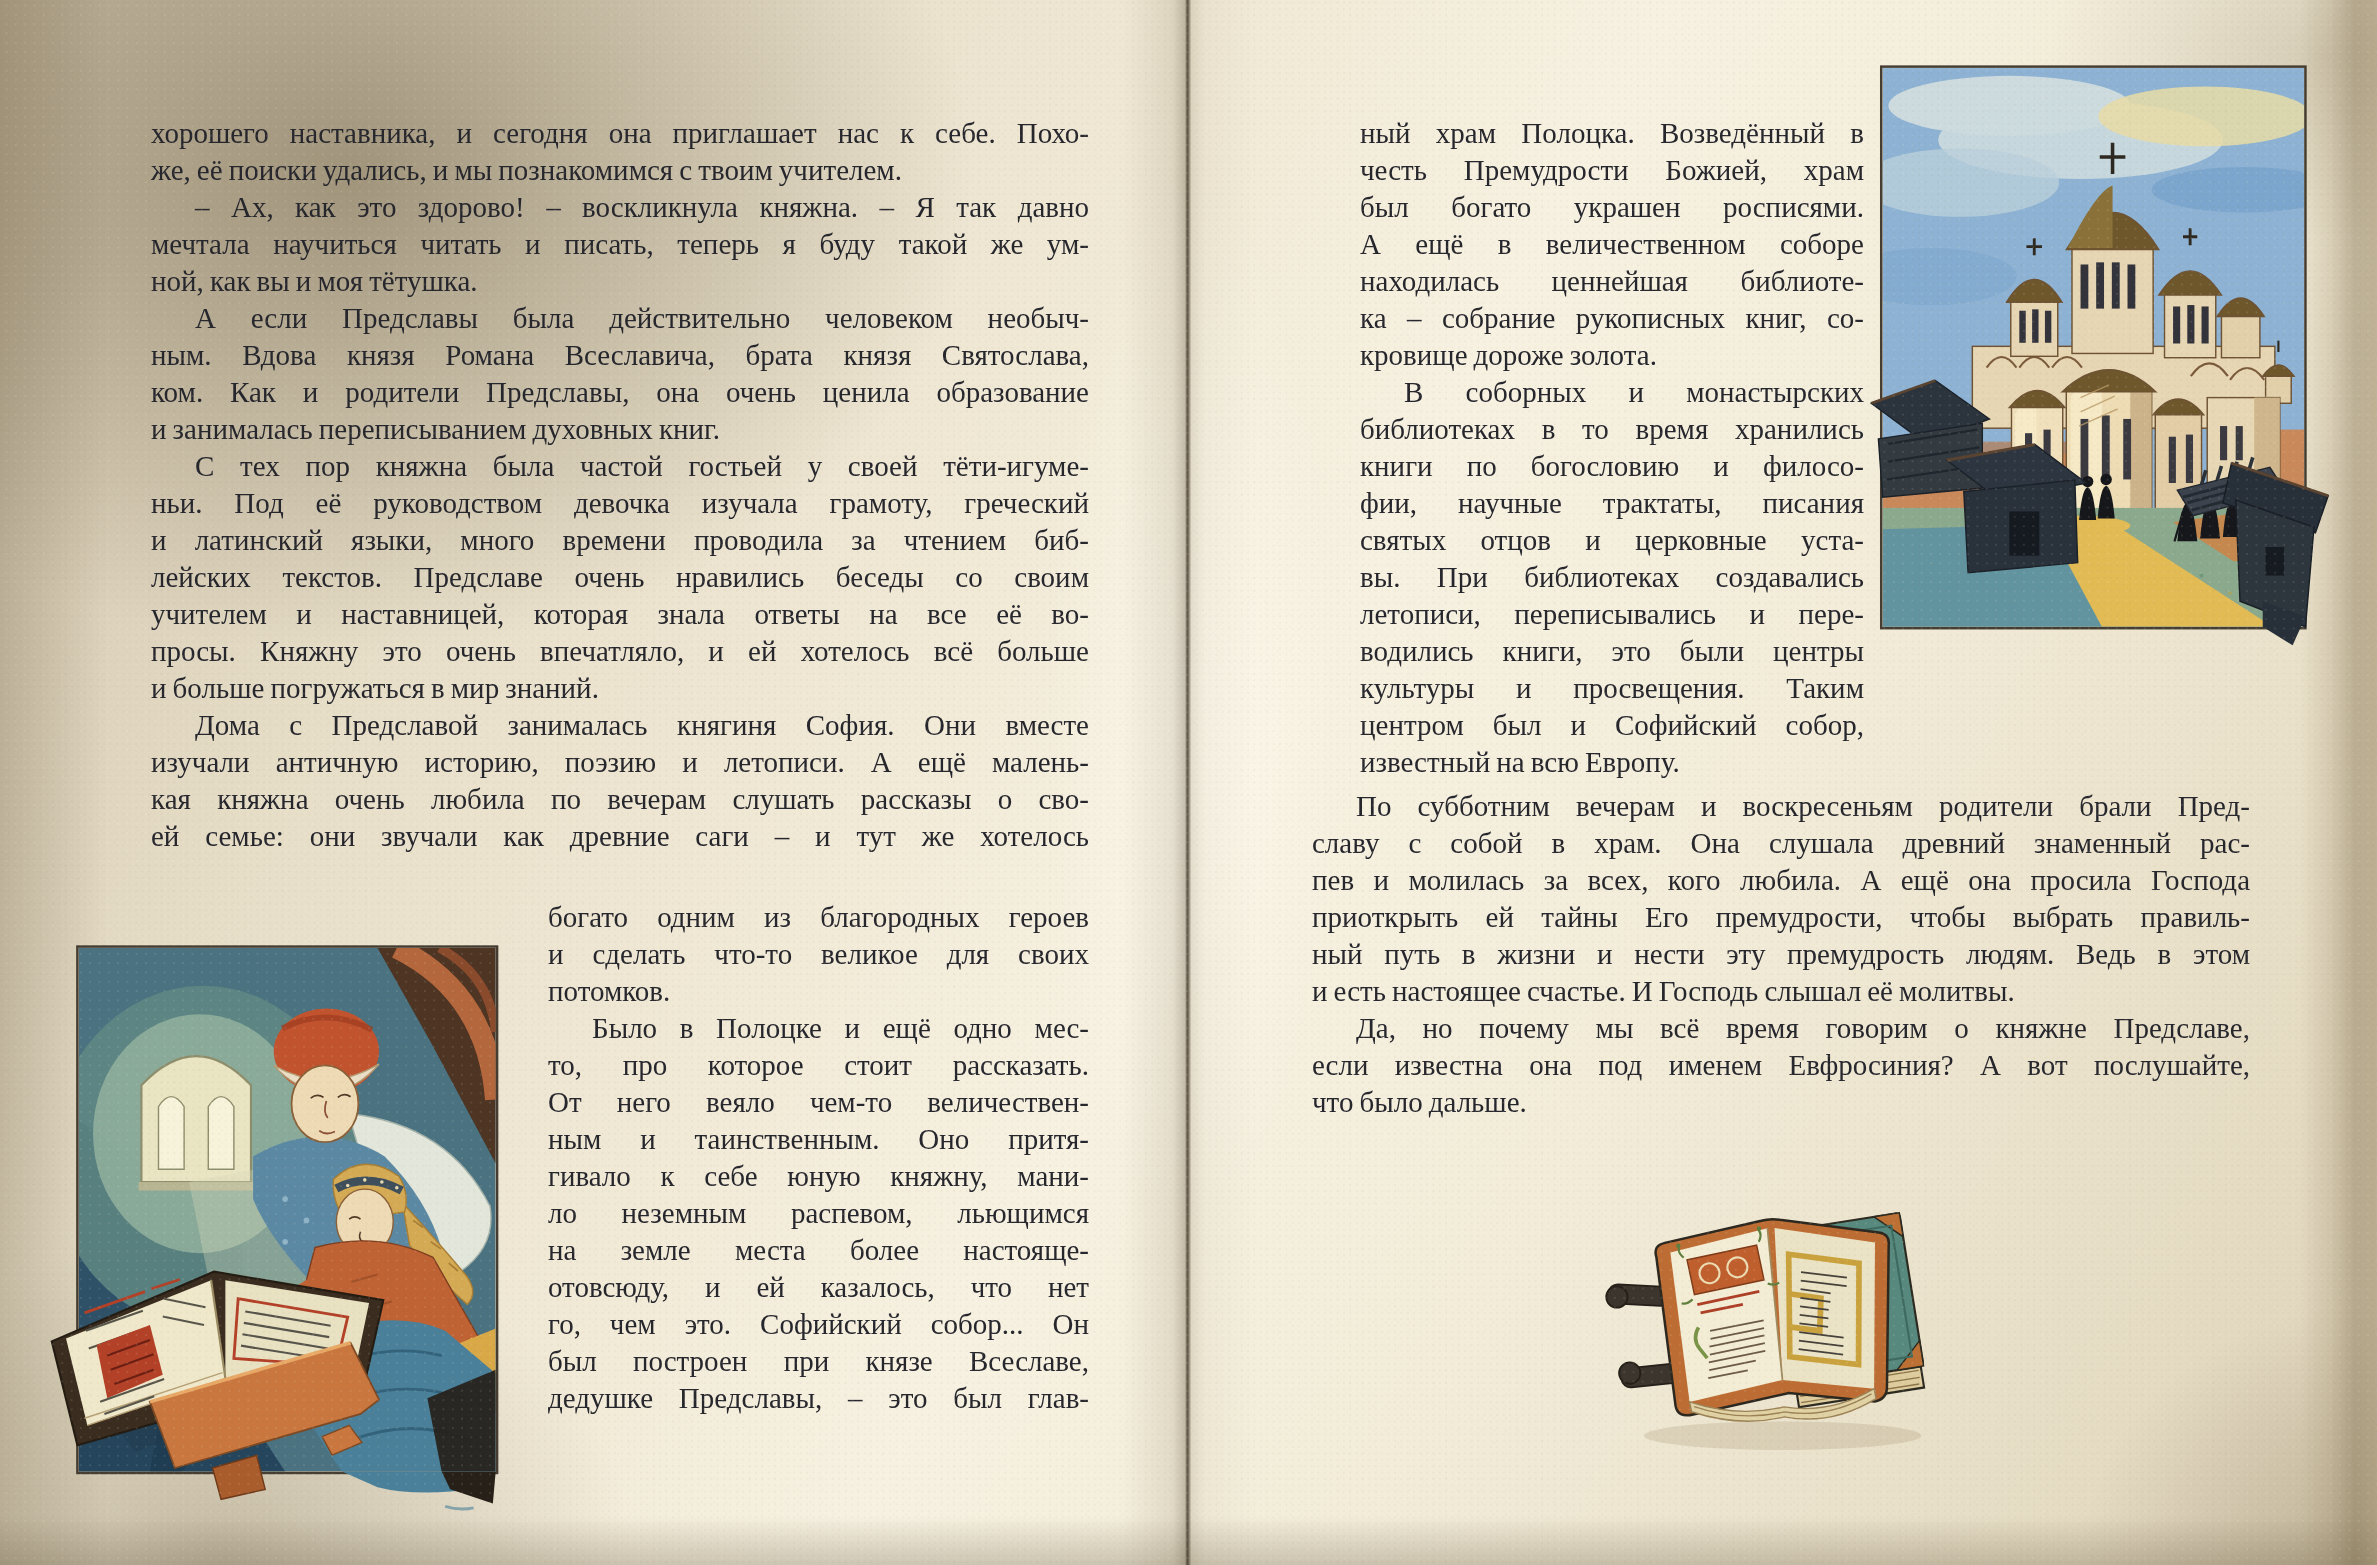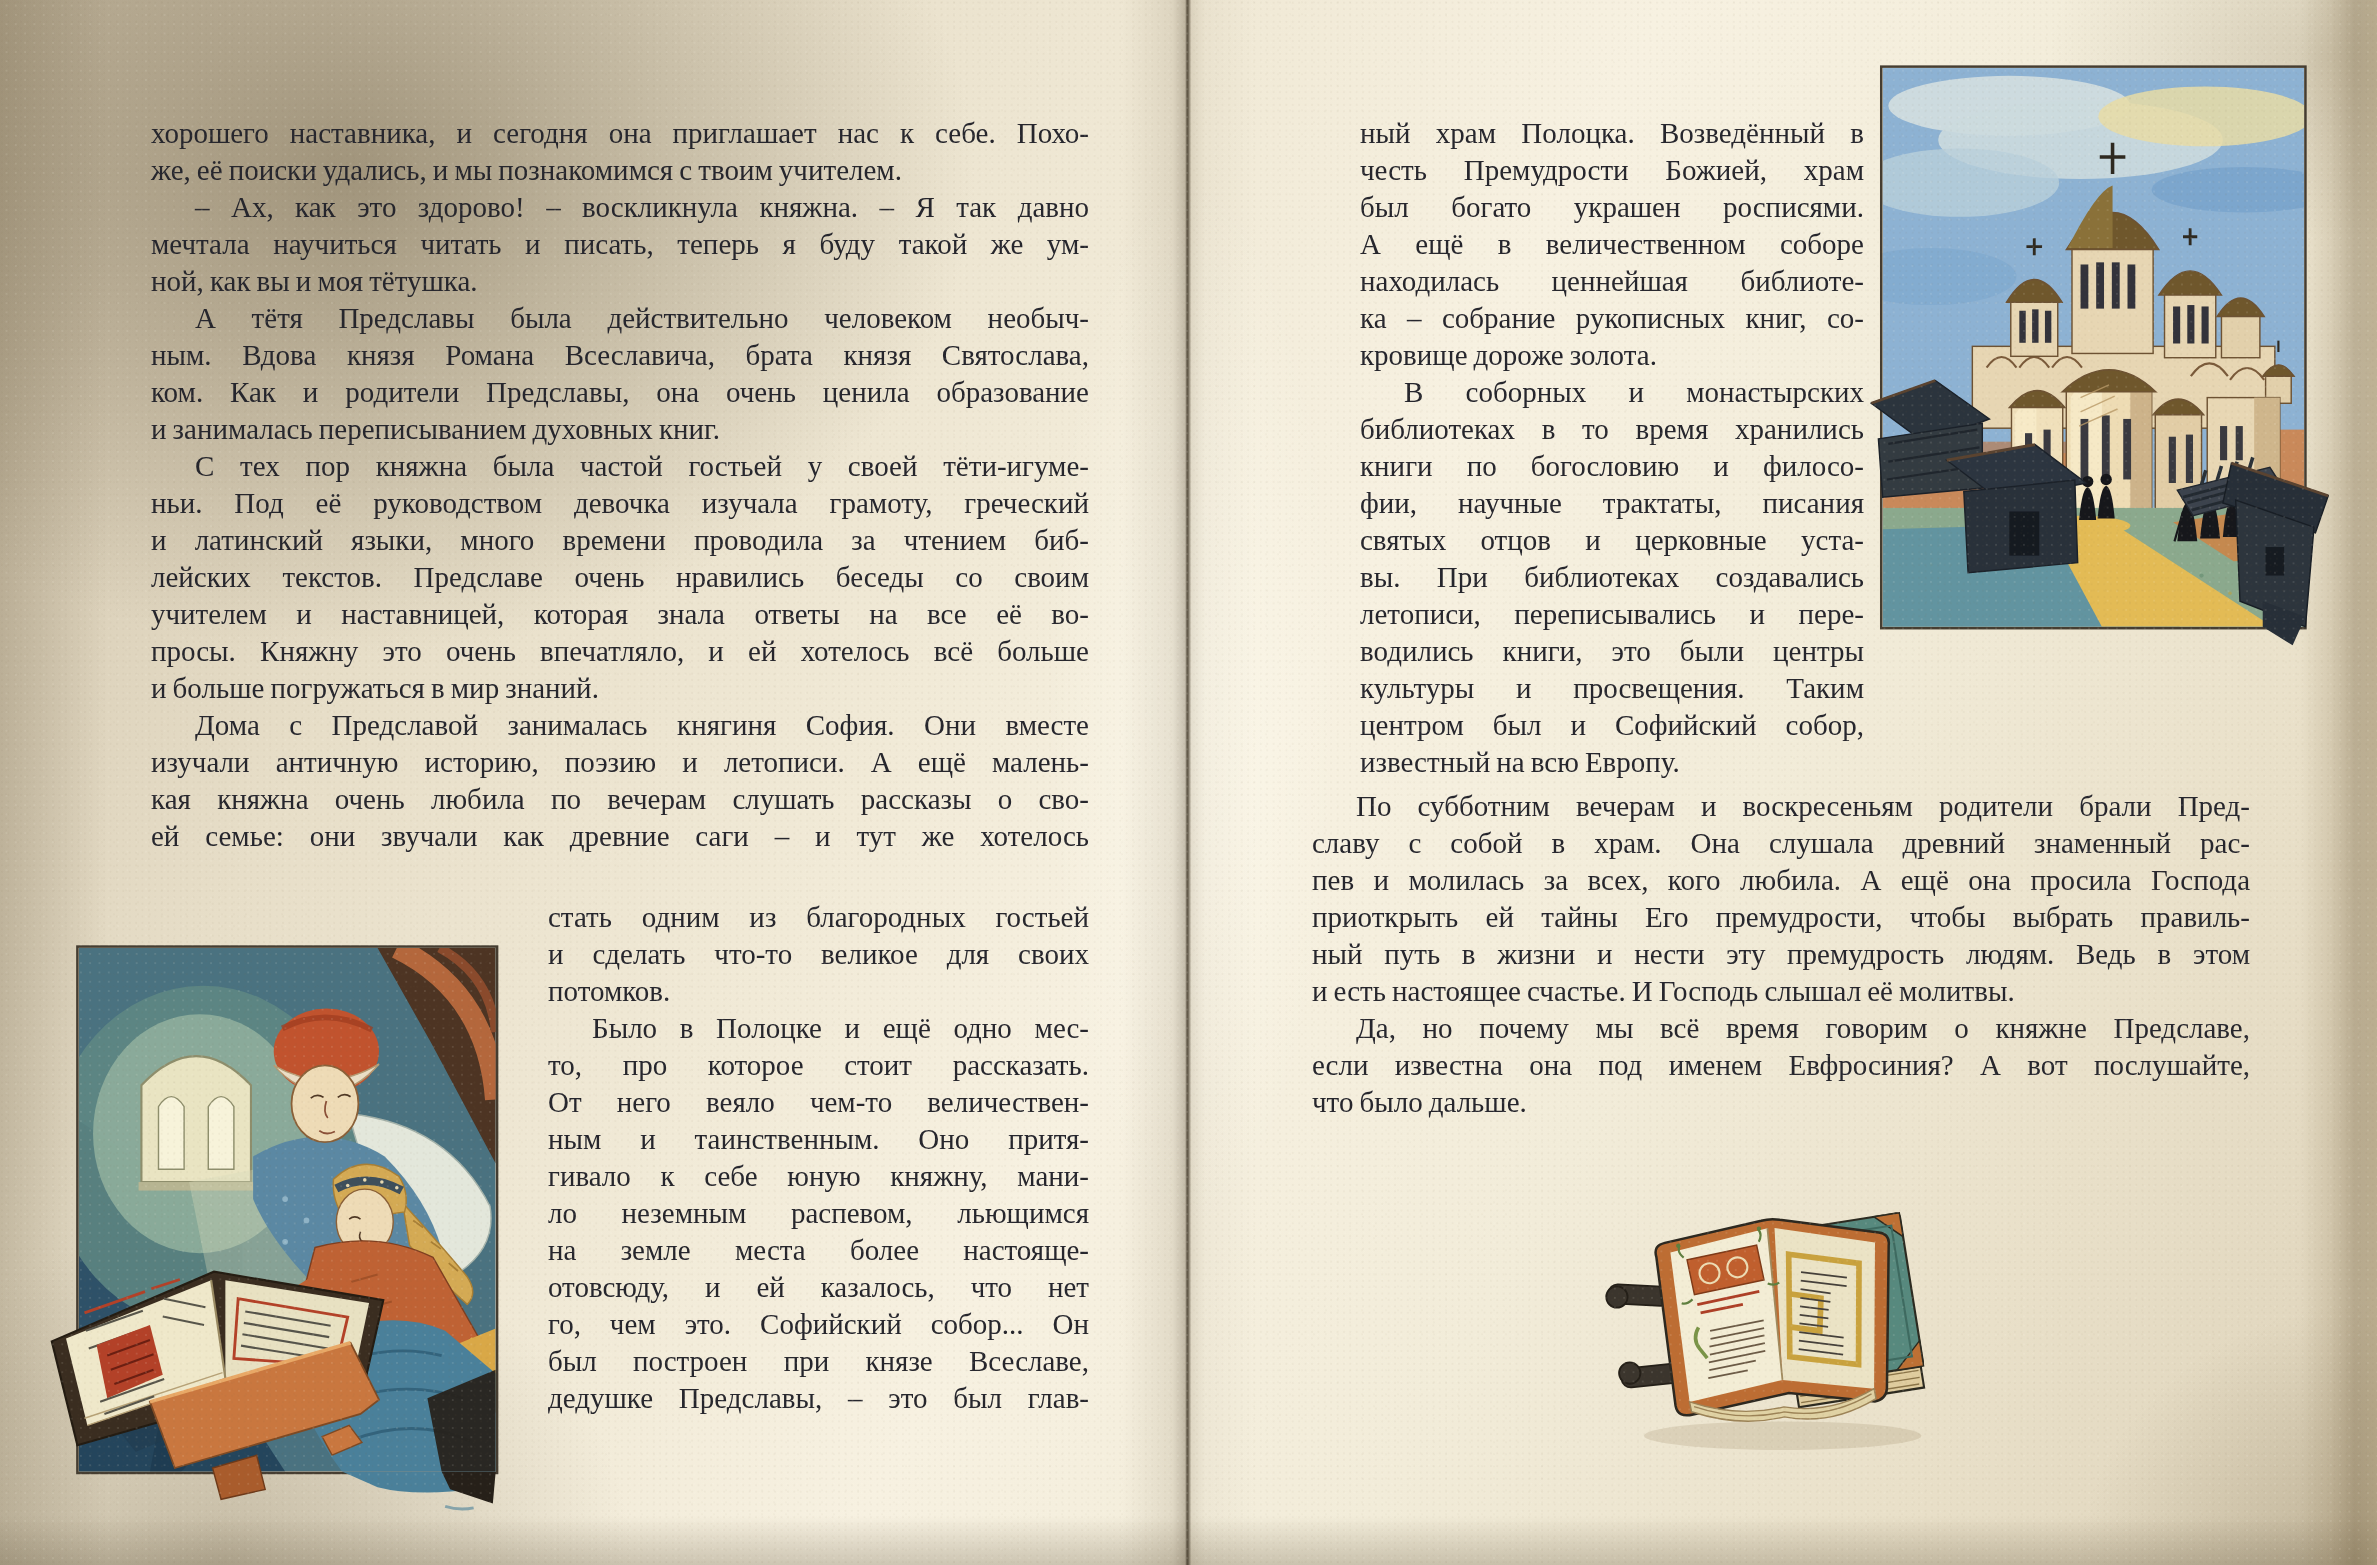"А тётя Предславы была действительно" div.tl { text: тётя -> если }
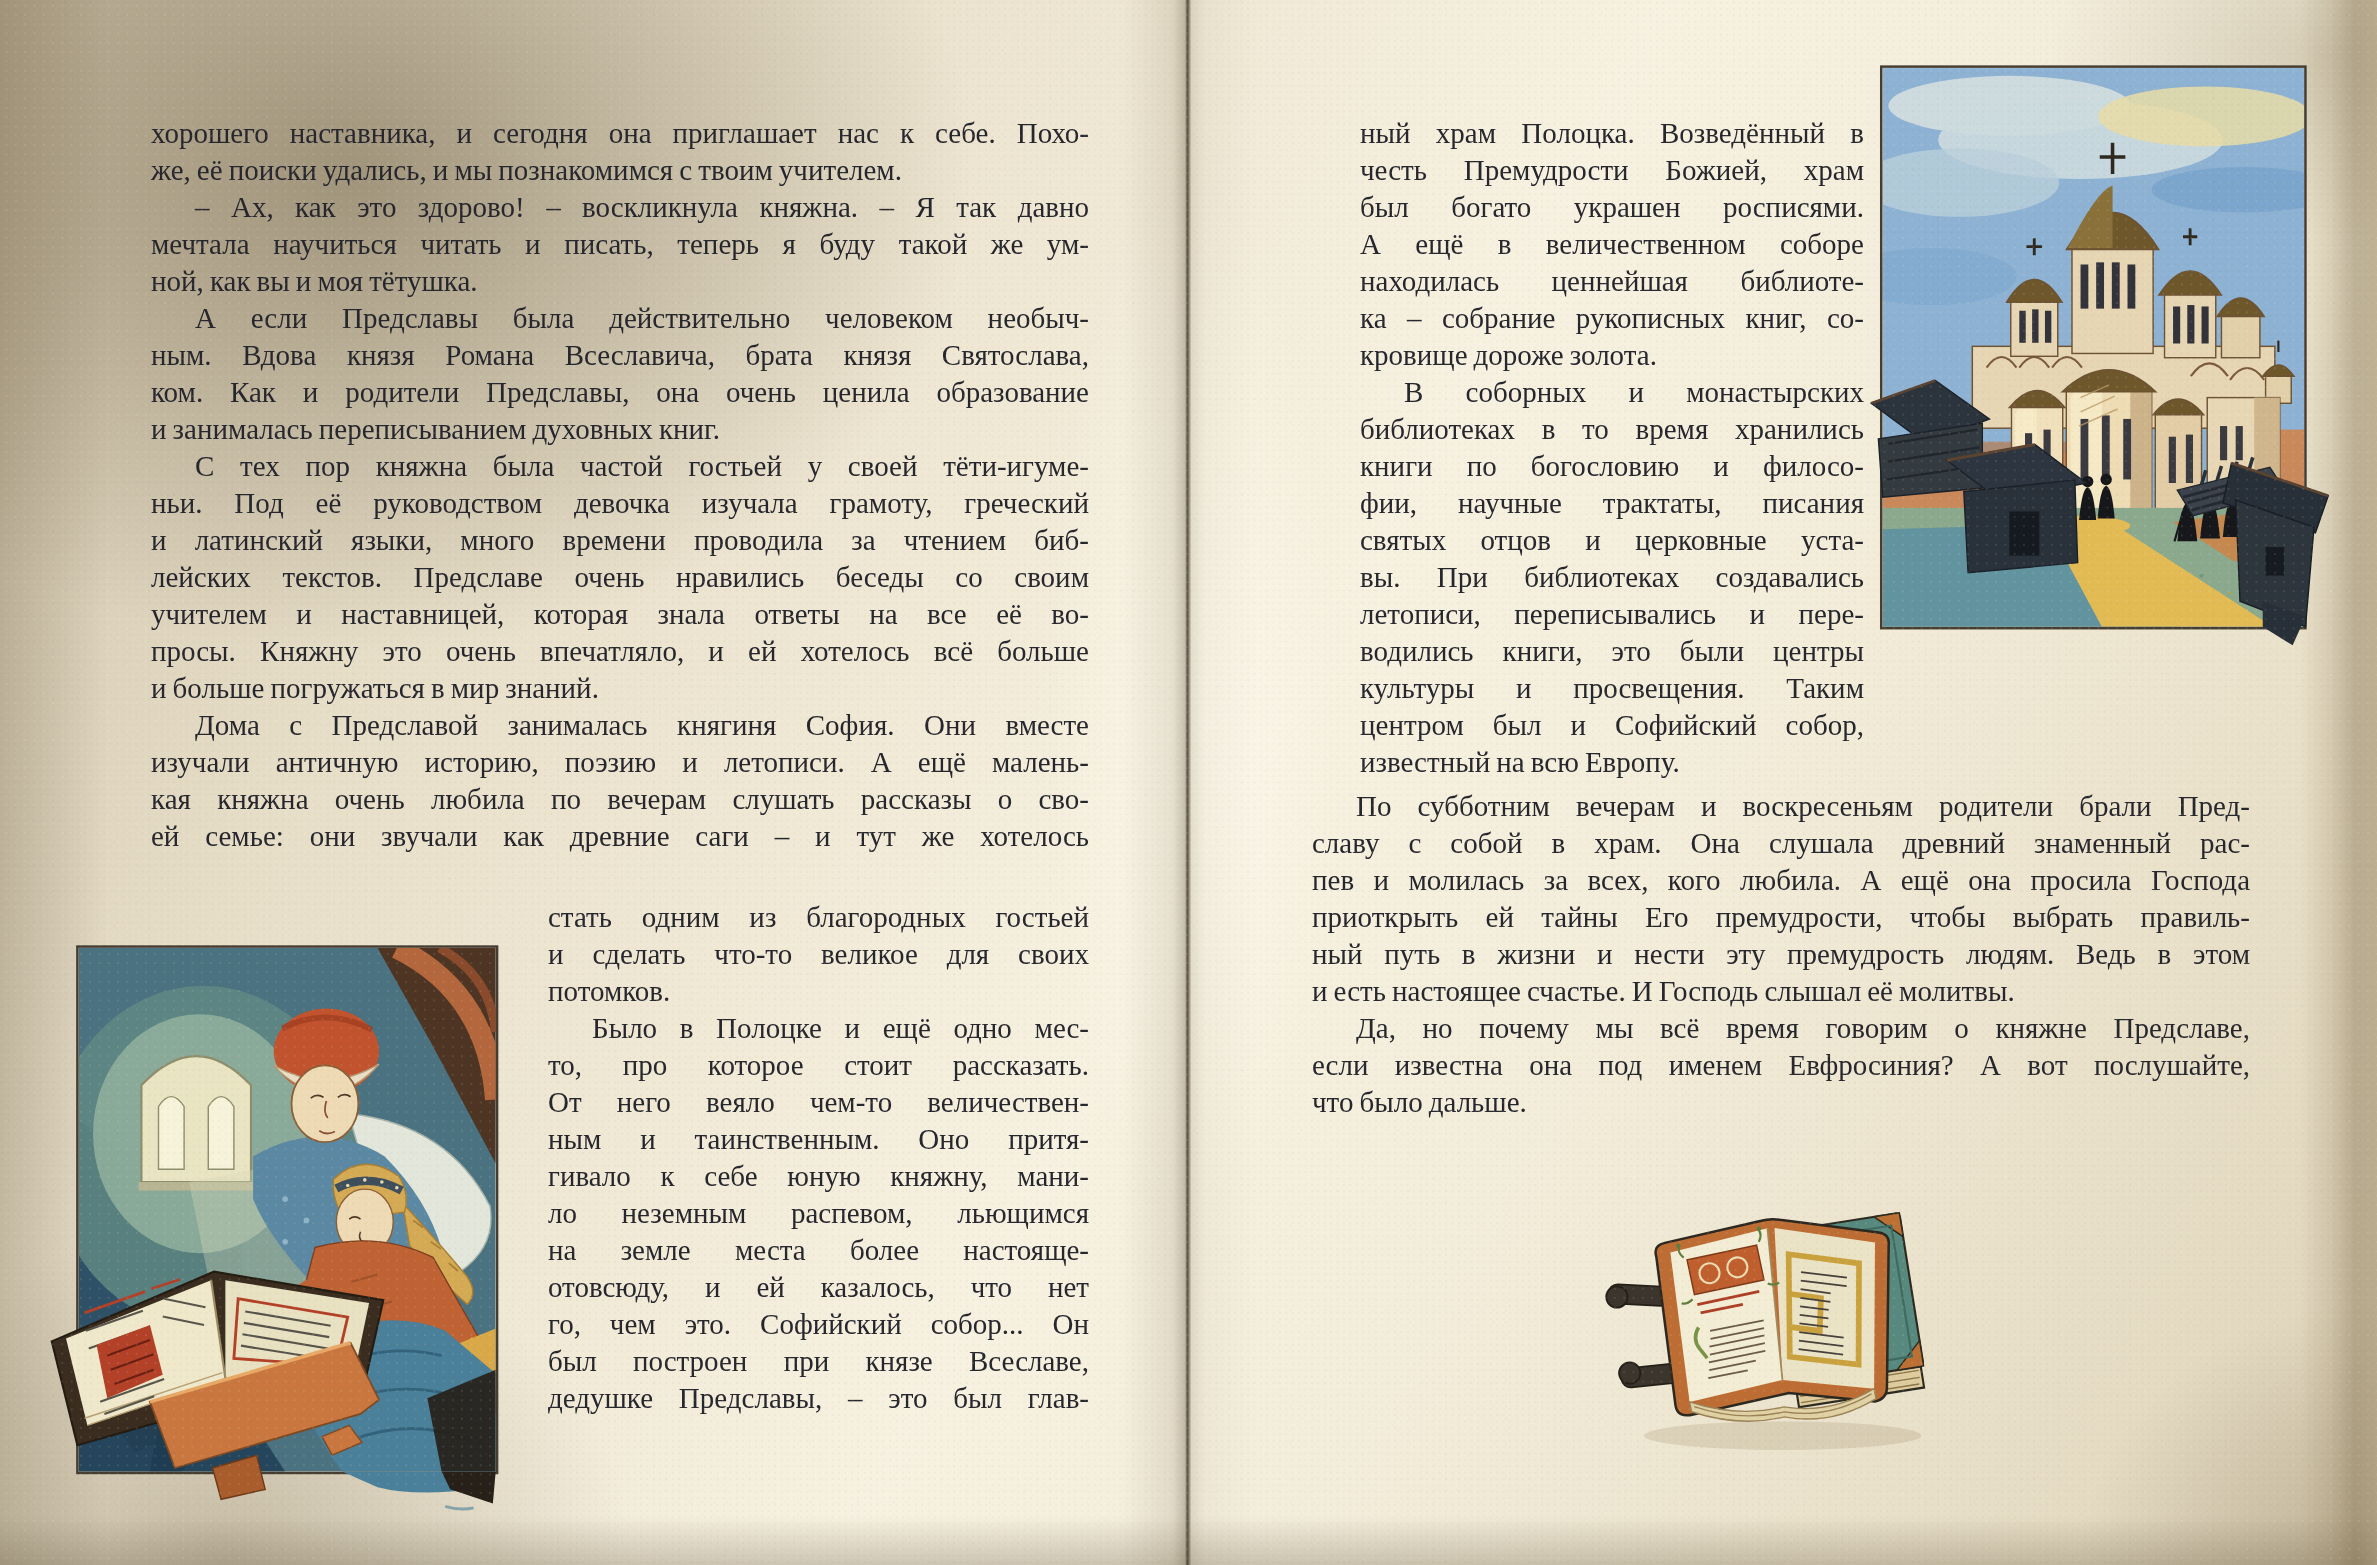"стать одним из благородных гостьей" div.tl { text: стать одним из благородных гостьей -> богато одним из благородных героев }
